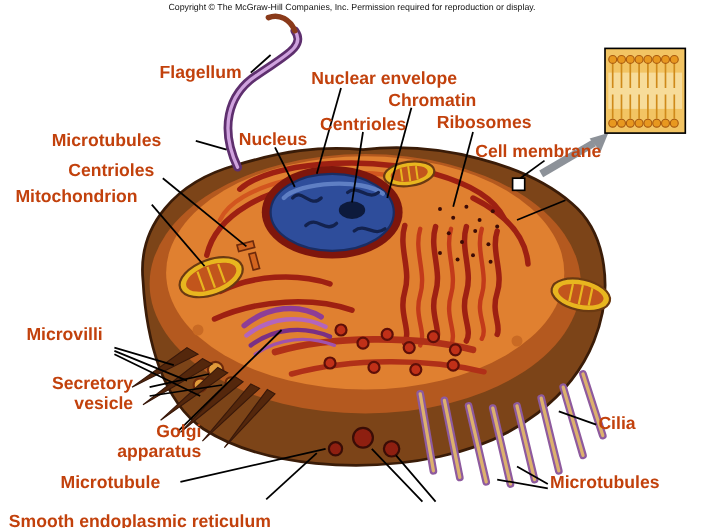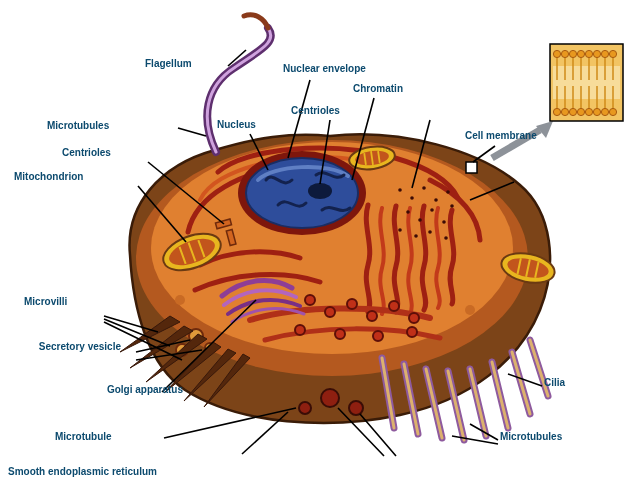"Copyright © The McGraw-Hill Companies," div.copyright { html: none -> <div>Copyright © The McGraw-Hill Companies, Inc. Permission required for reproduction or display.</div> }
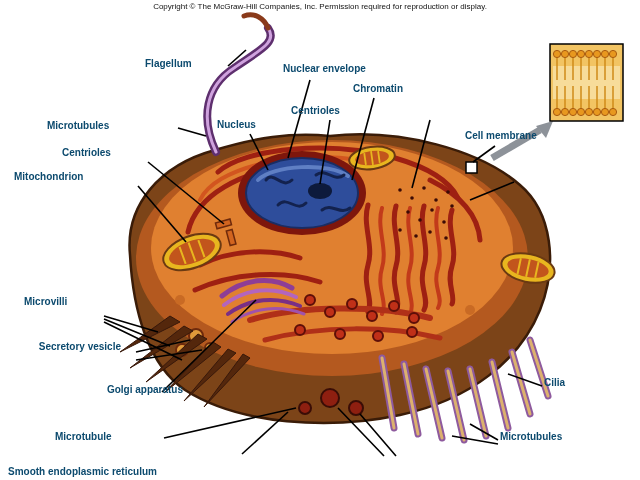"Flagellum" .lbl { color: #0c4a6e -> #c2410c; font-size: 10px -> 16px }
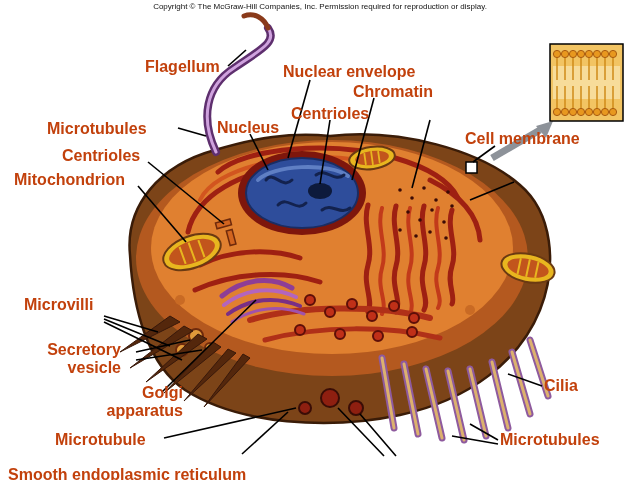"Ribosomes" div.lbl { html: none -> <div>Ribosomes</div> }
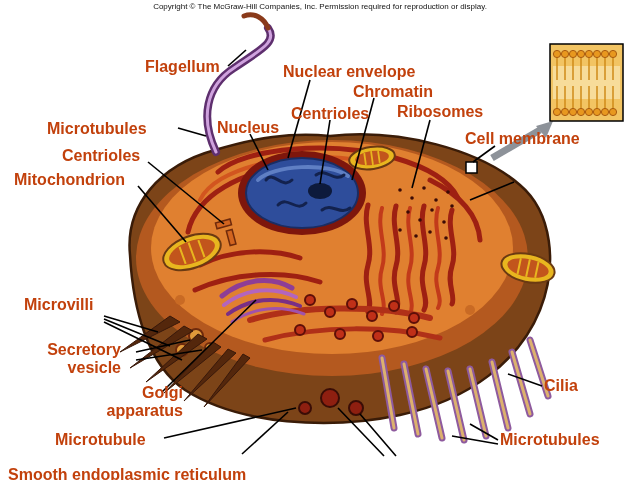"Cell membrane" div.lbl { margin-left: 33px -> none }
